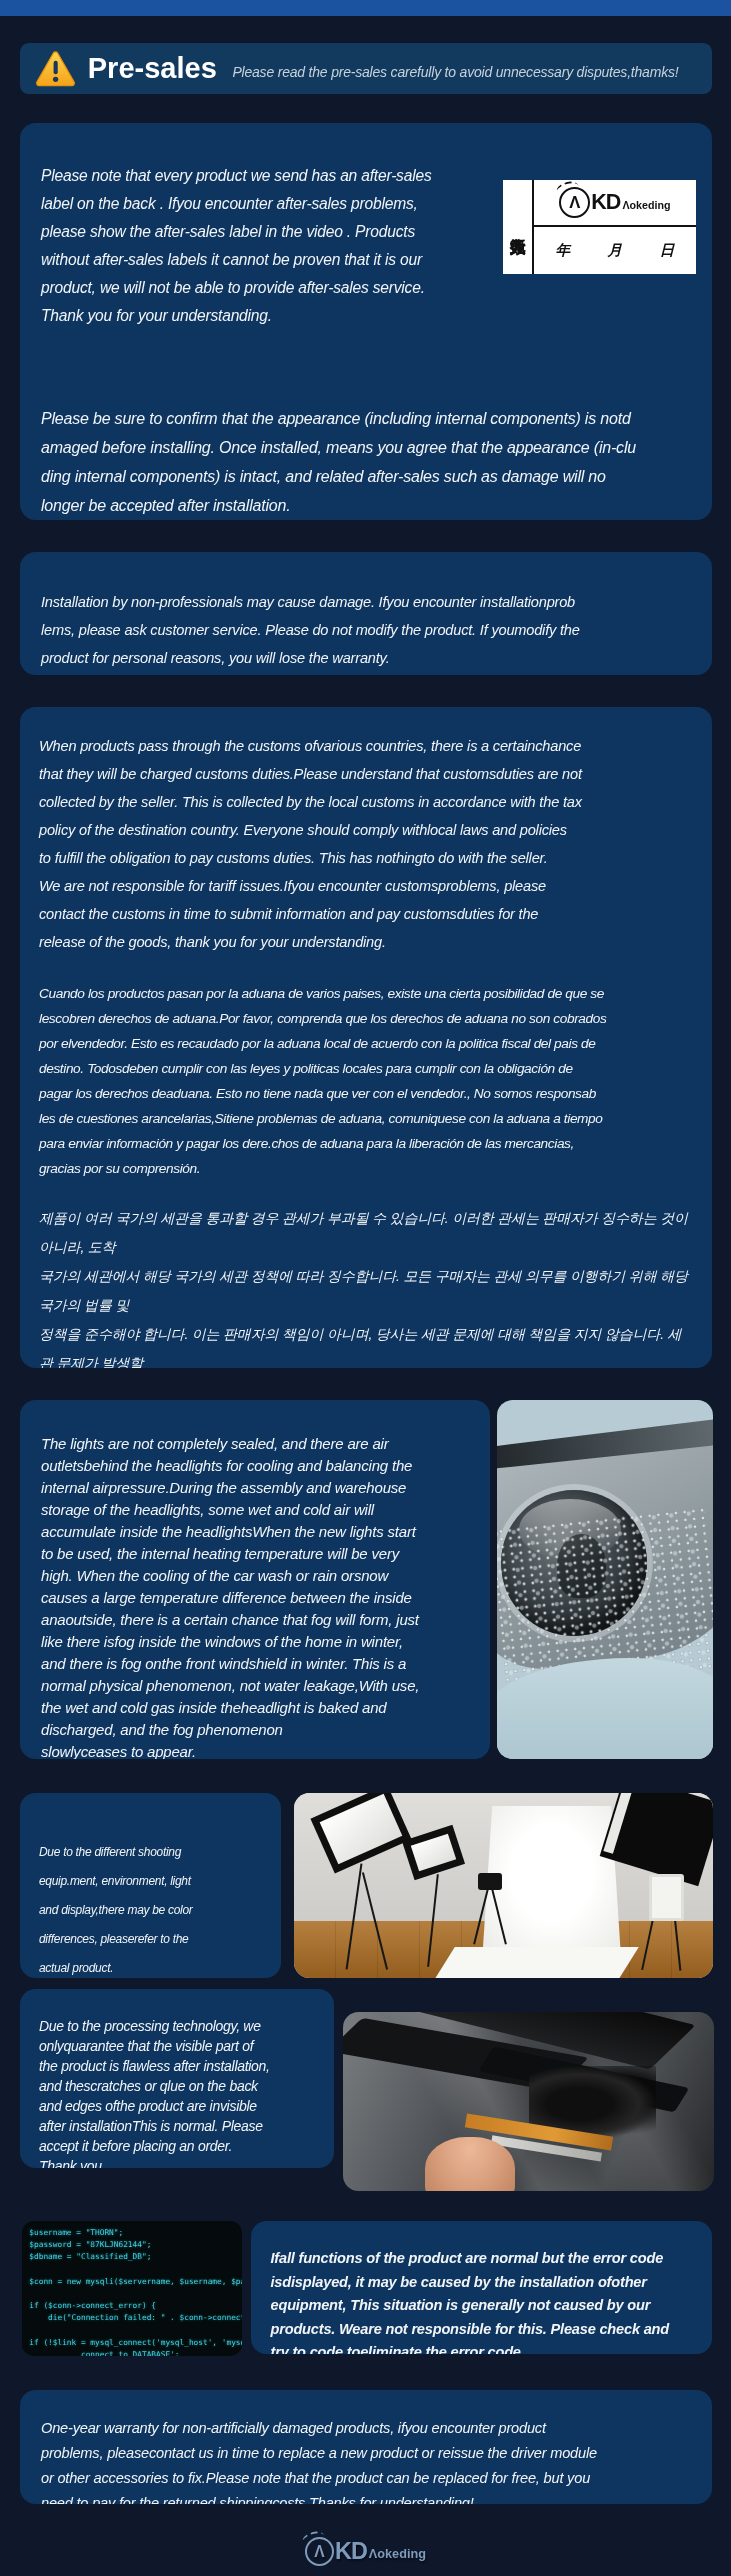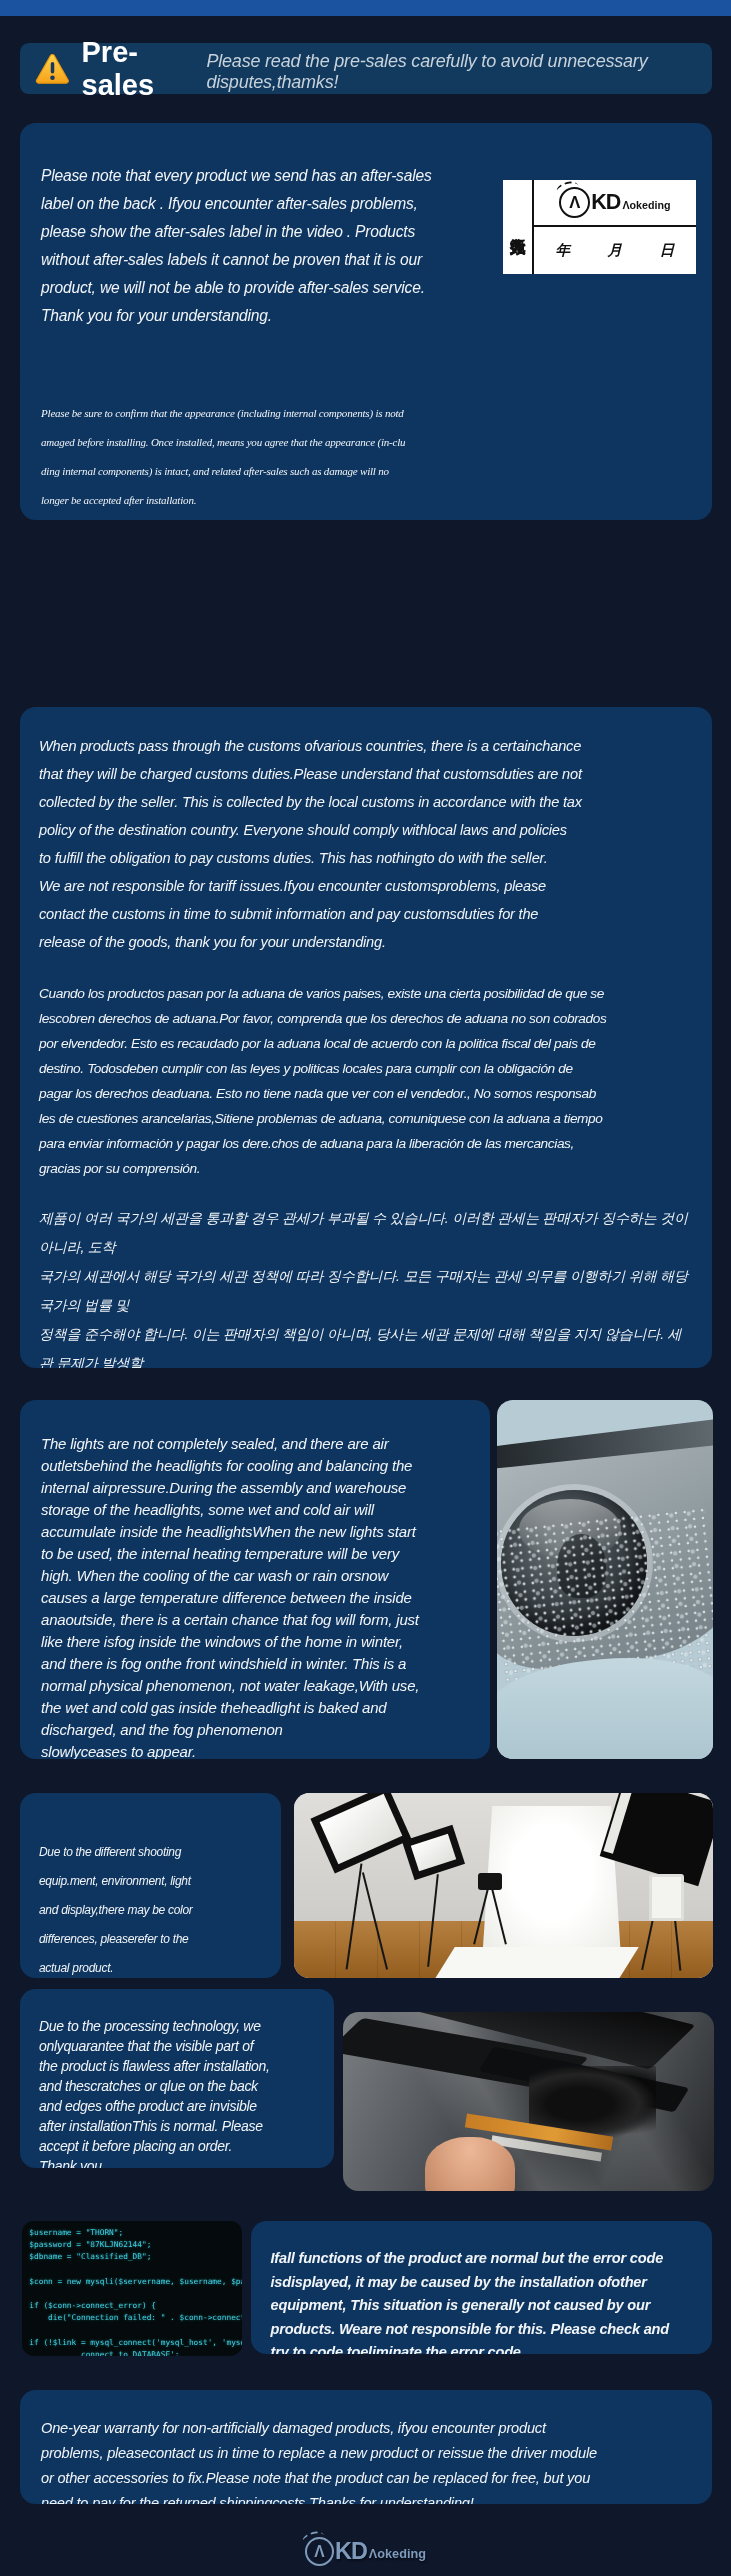"Please read the pre-sales carefully" .header-sub { font-size: 18px -> 14px }
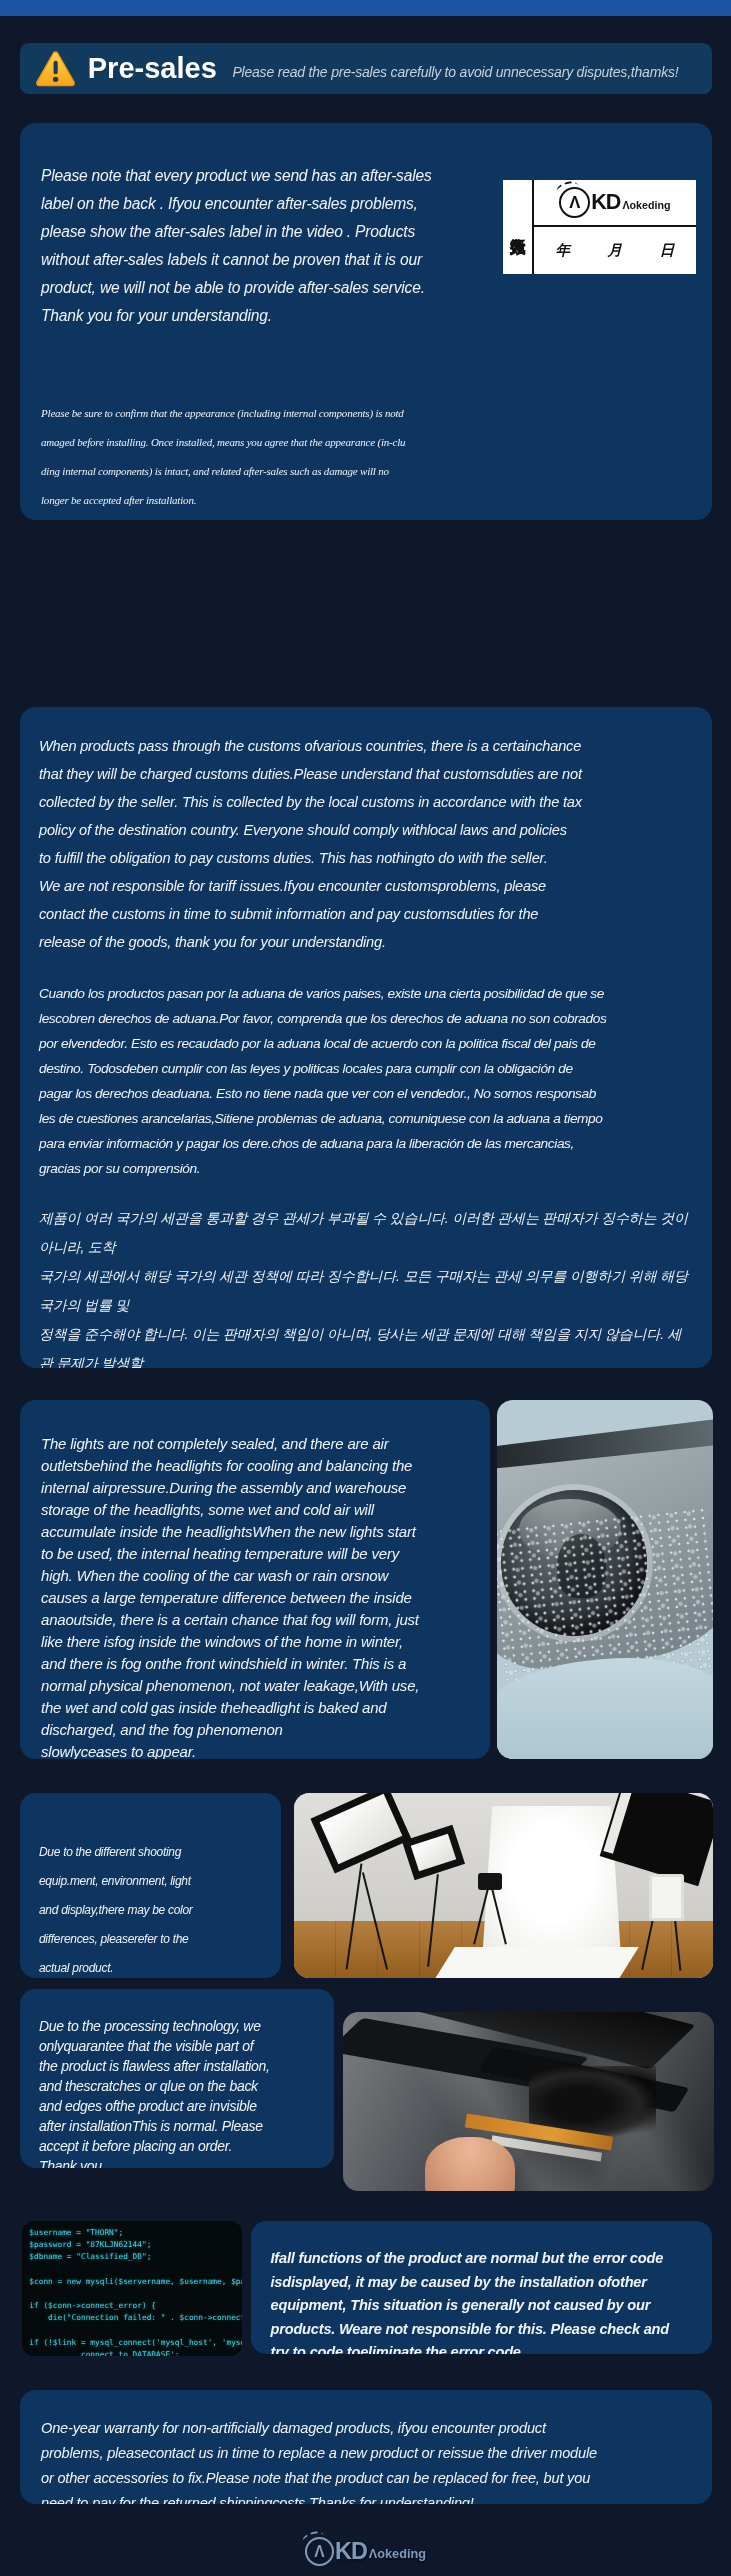"Please be sure to confirm" .box2 .txt { font-family: Liberation Serif, serif -> none; font-size: 11px -> 16px }
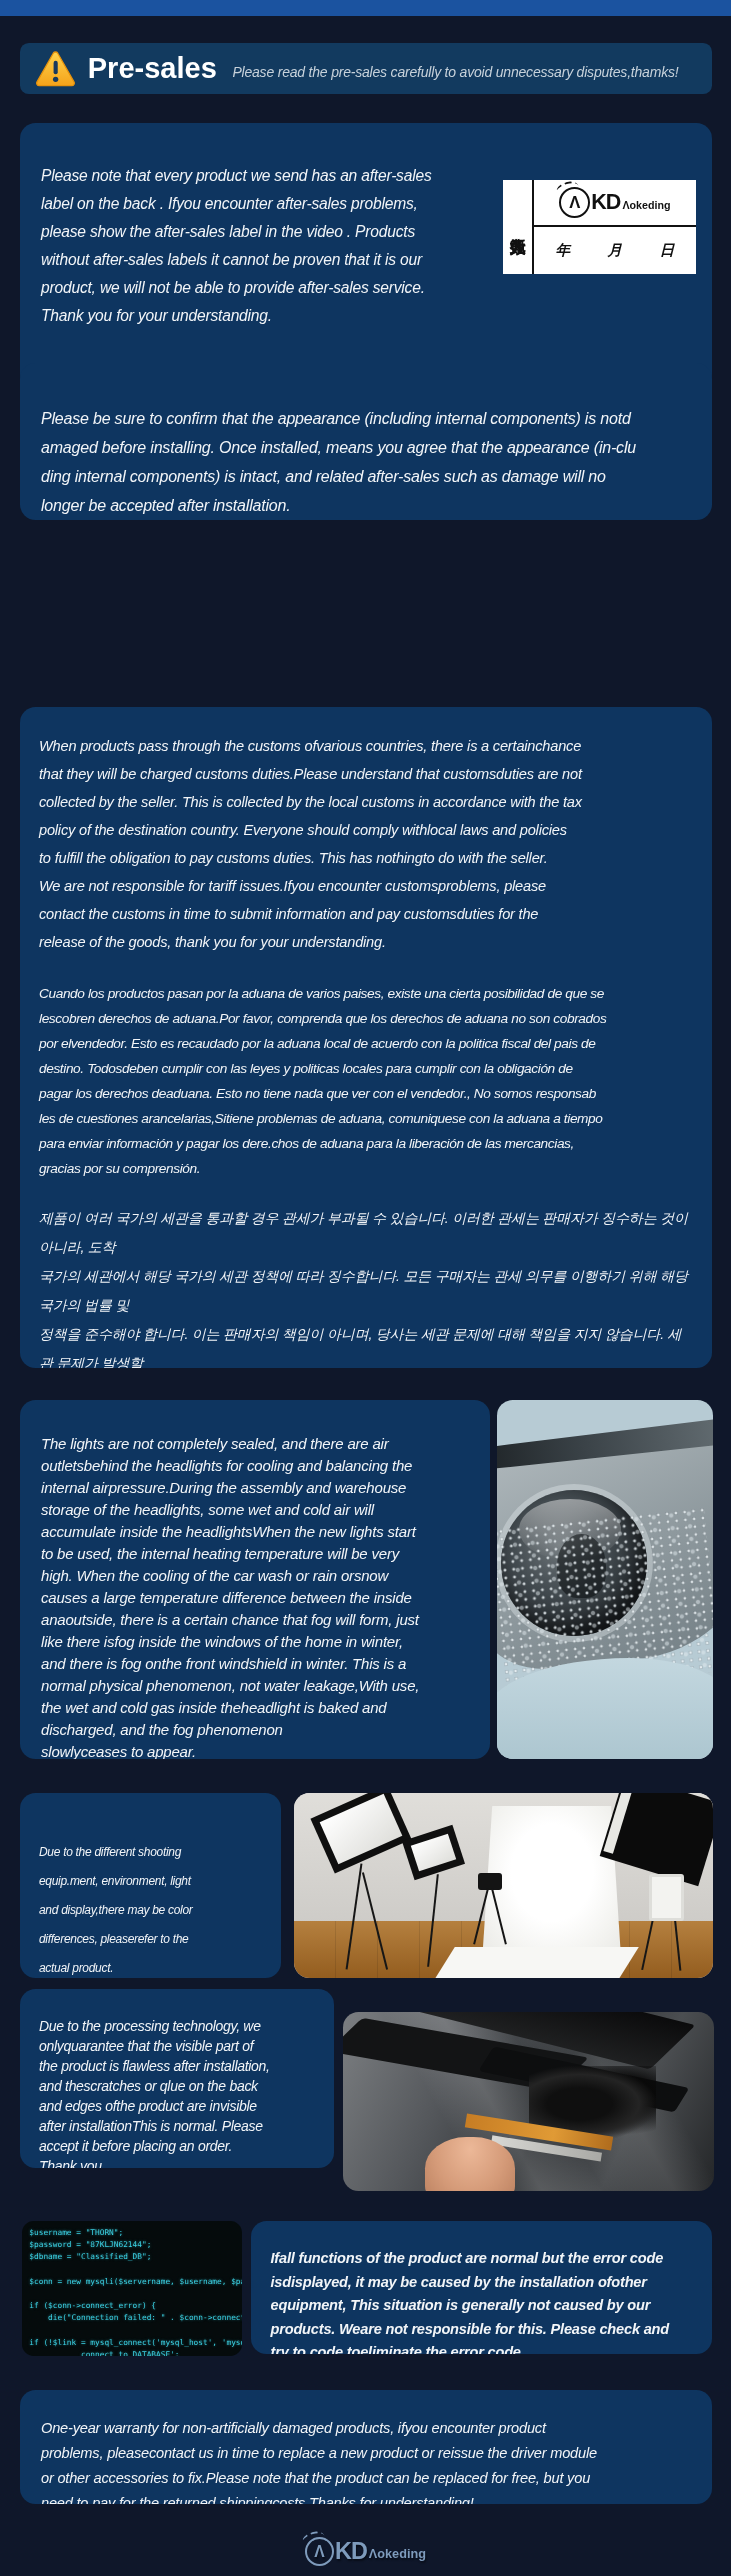"Installation by non-professionals may" section.panel { html: none -> <section> <p>Installation by non-professionals may cause damage. Ifyou encounter installationprob lems, please ask customer service. Please do not modify the product. If youmodify the product for personal reasons, you will lose the warranty.</p> </section> }
